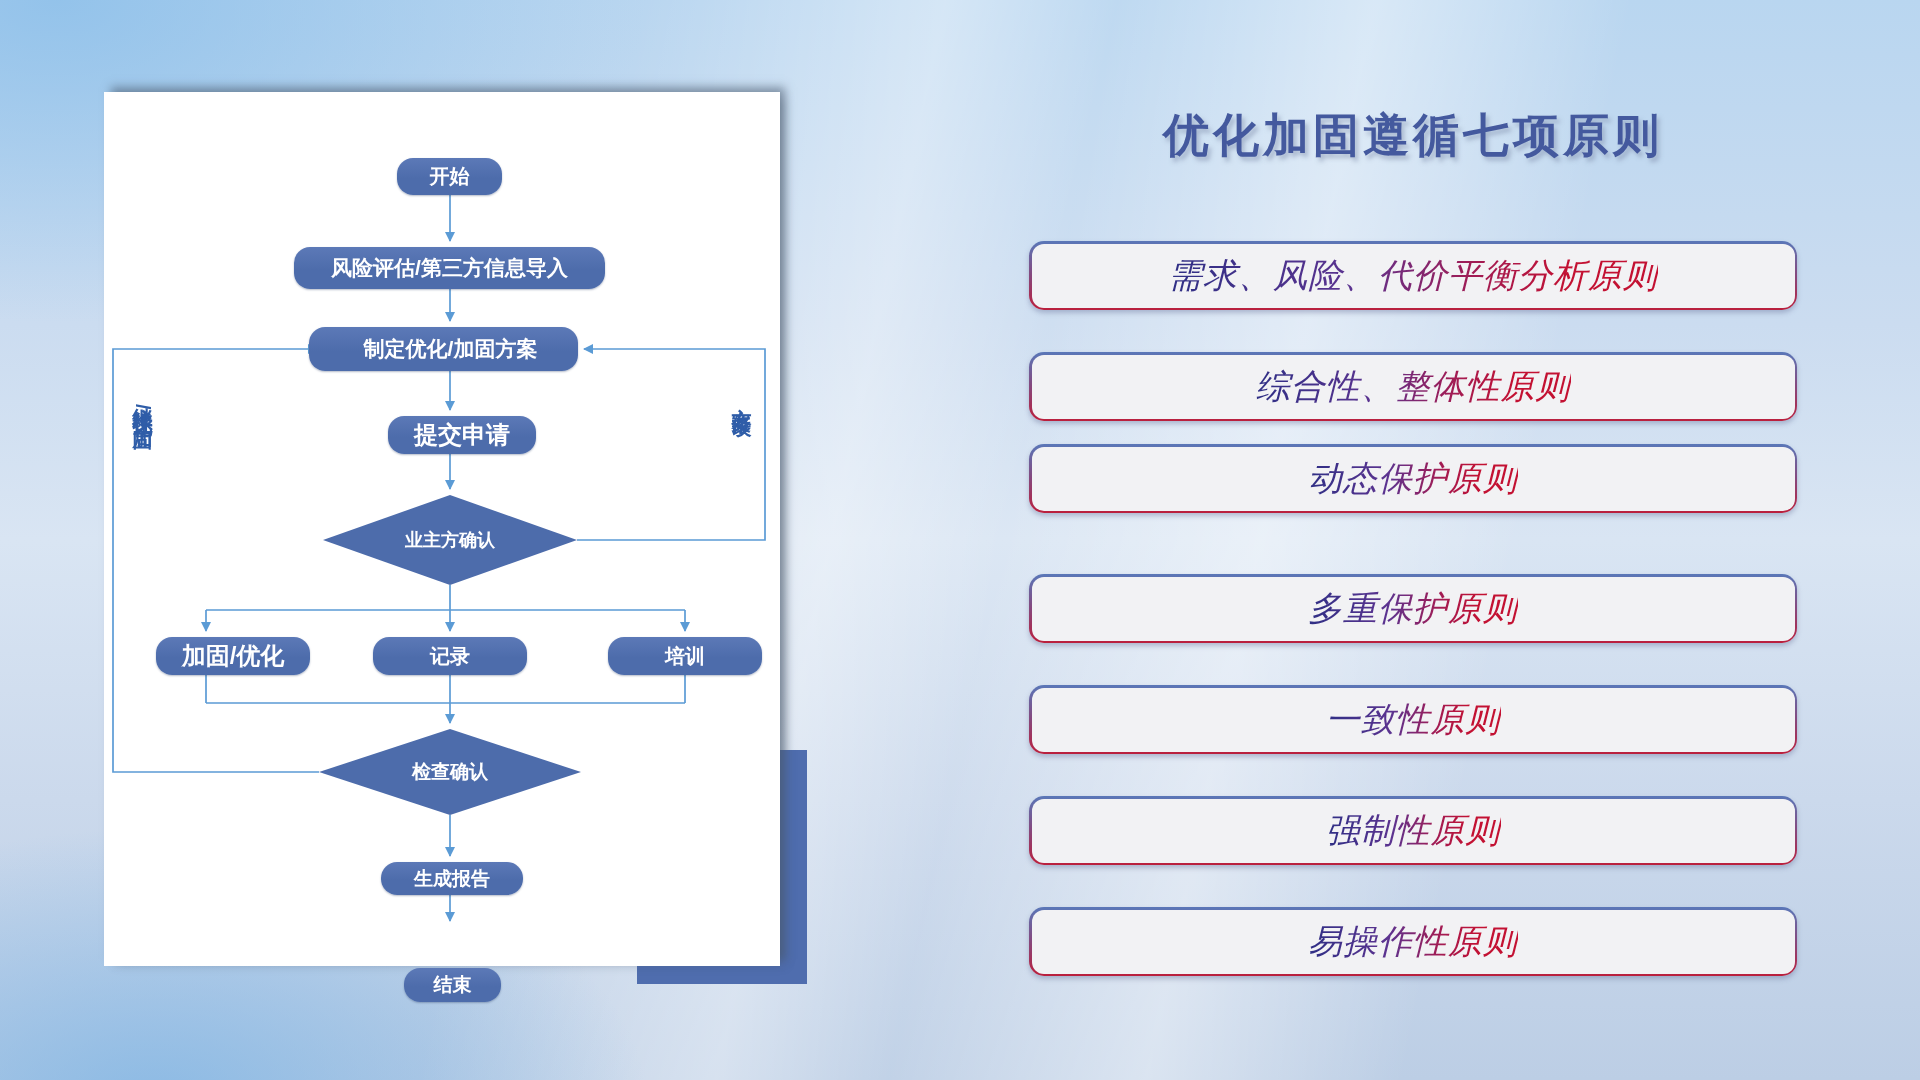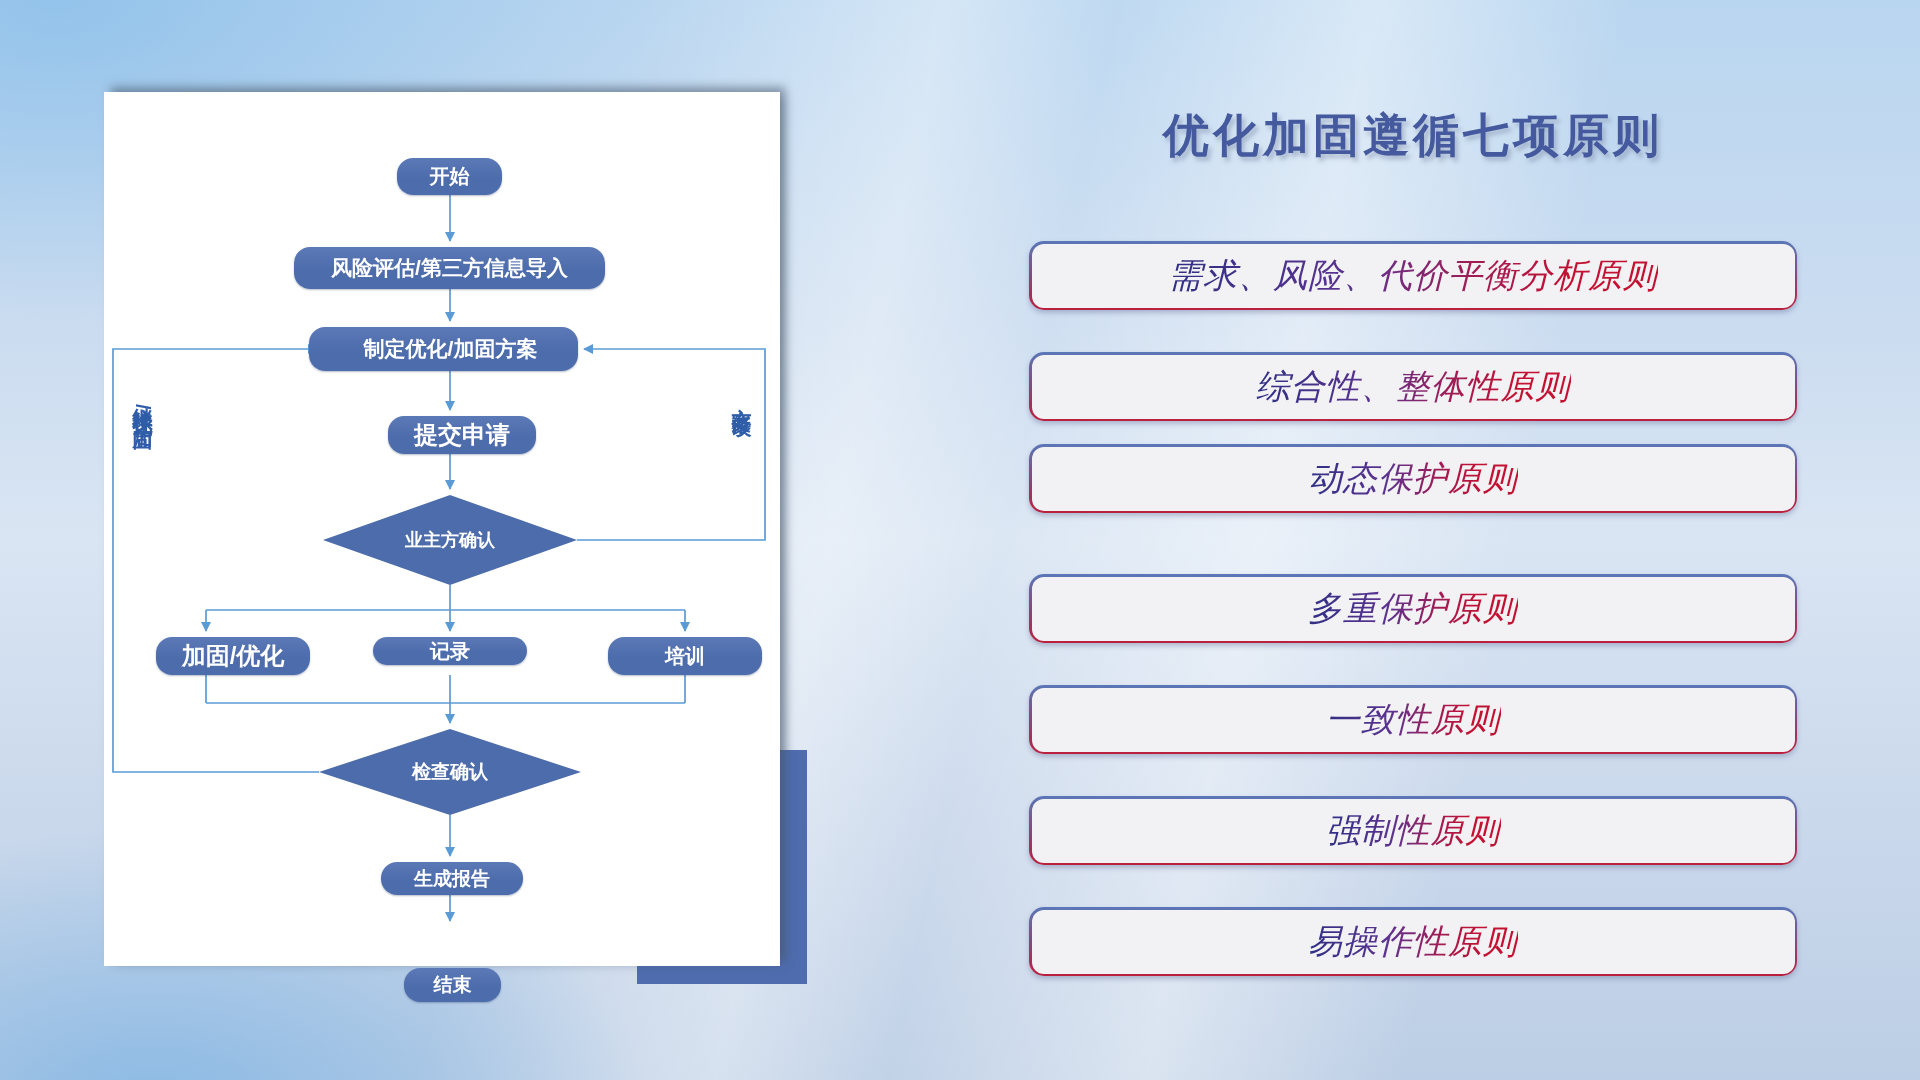"记录" div.node { height: 28px -> 38px }
